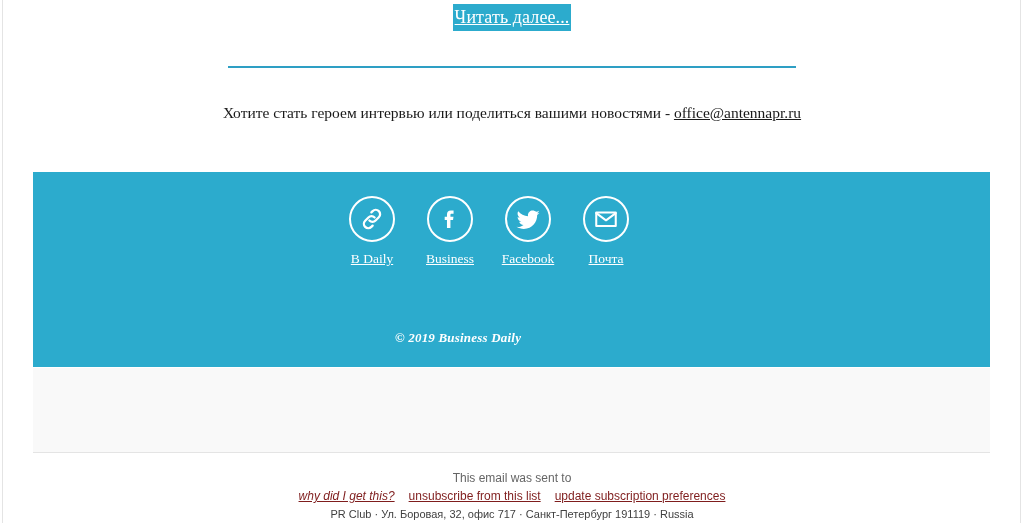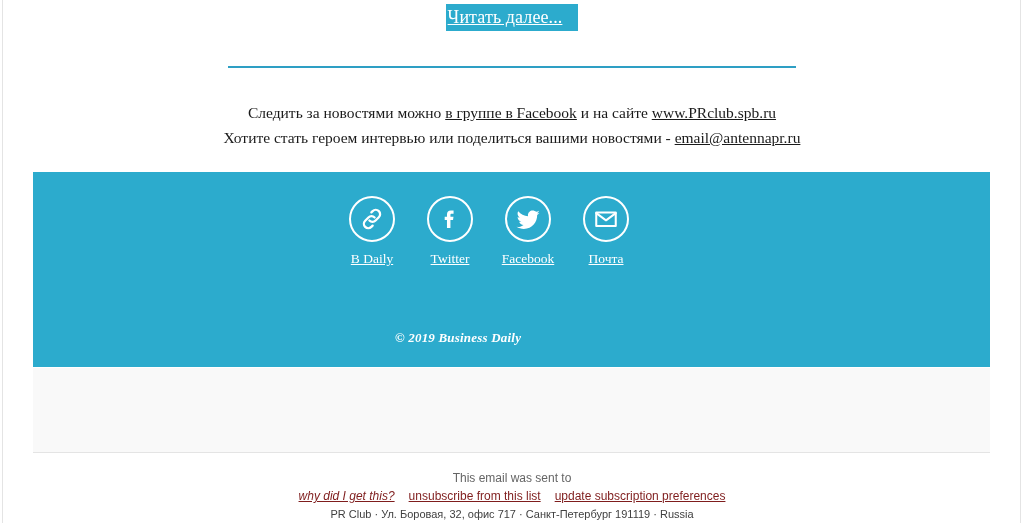"Читать далее..." .readmore-link { padding: 2px 16px 3px 2px -> 2px 2px 3px 2px }
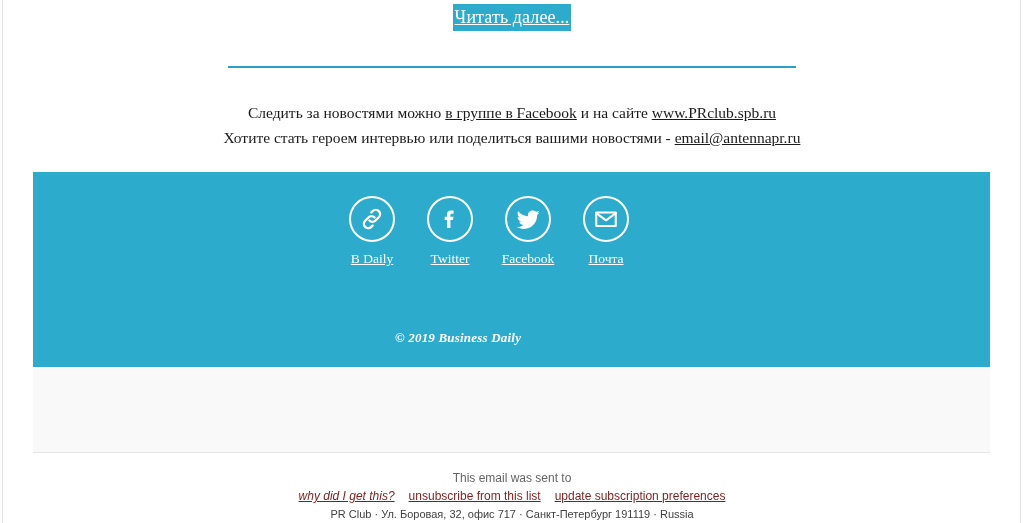"Следить за новостями можно в" p { html: <p><span>Следить за новостями можно </span><a>в группе в Facebook</a><span> и на сайте </span><a>www.PRclub.spb.ru</a></p> -> none }
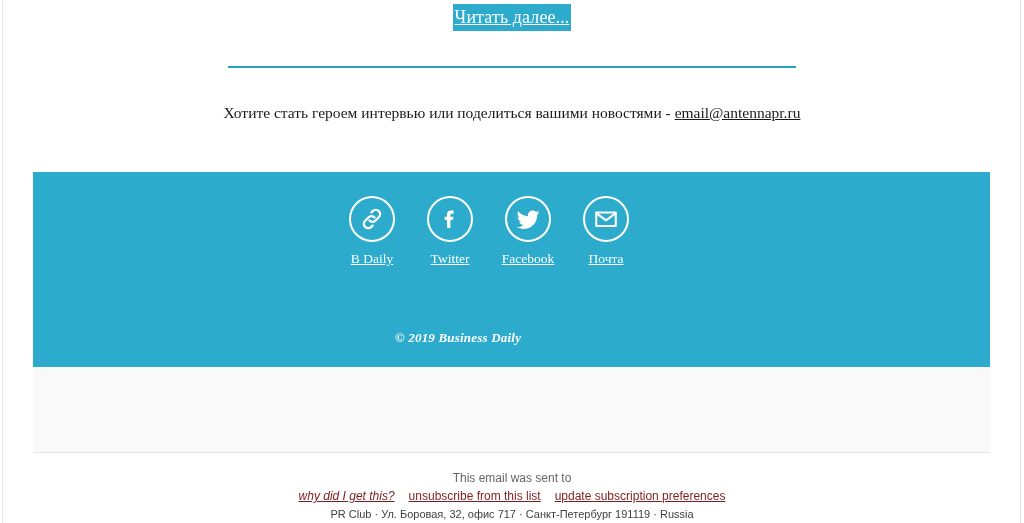"email@antennapr.ru" a { text: email@antennapr.ru -> office@antennapr.ru }
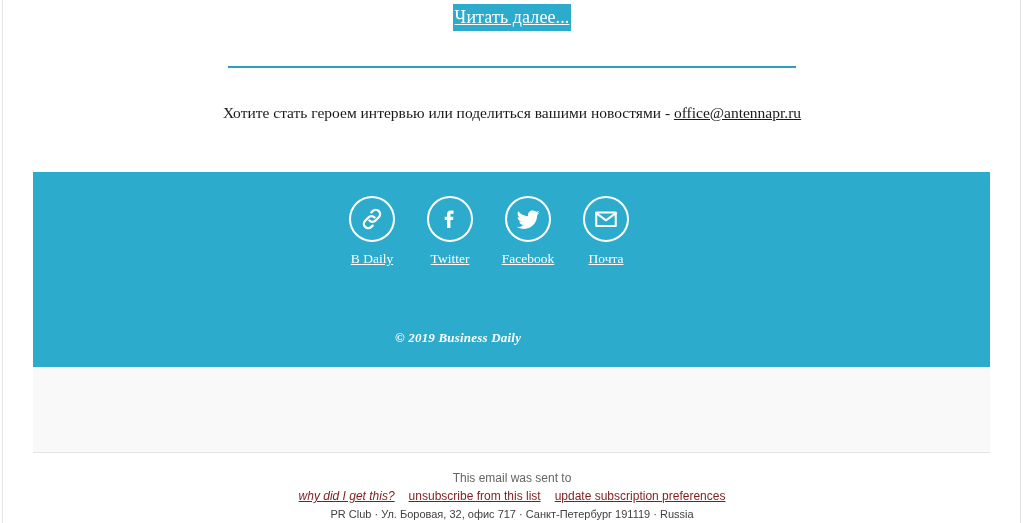"Twitter" span.social-label { text: Twitter -> Business }
